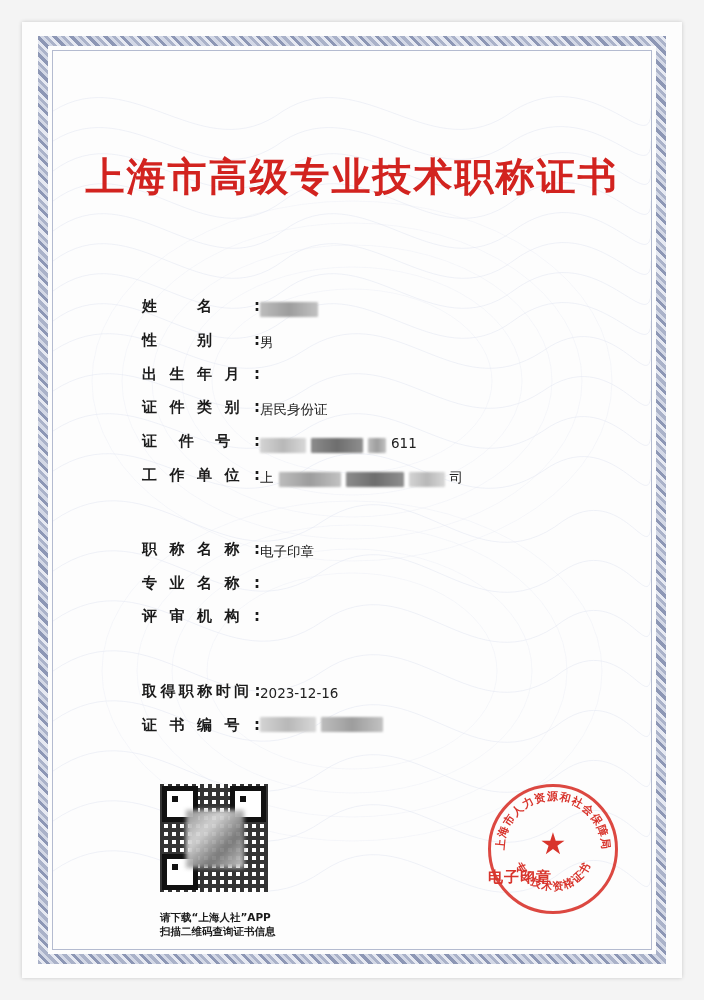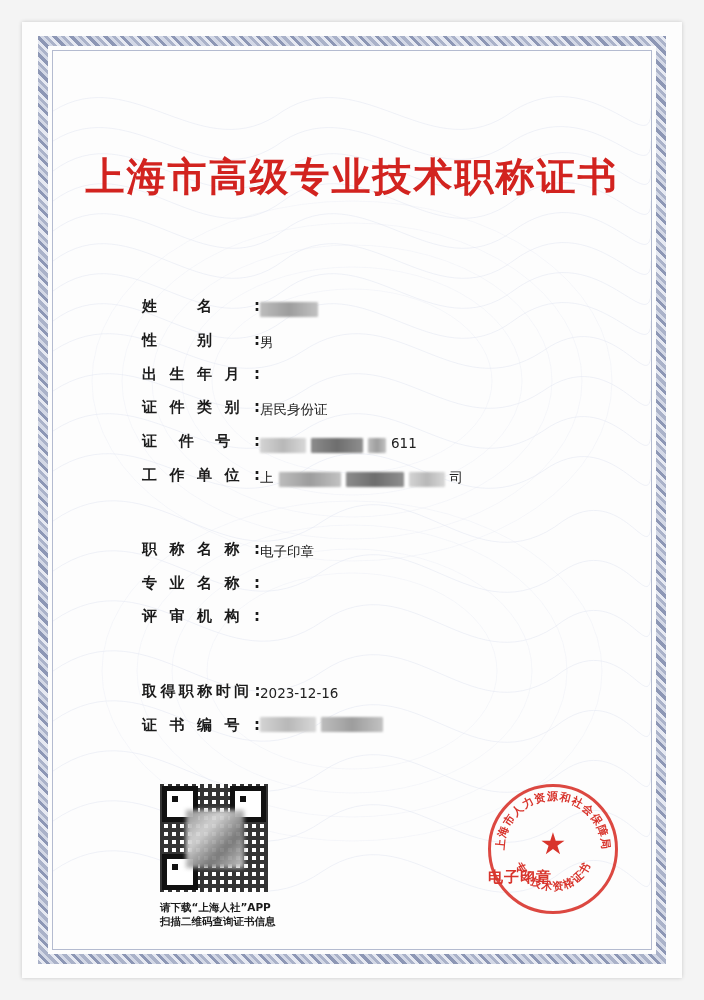"请下载“上海人社”APP" #qr-caption { margin-top: 8px -> 18px }
